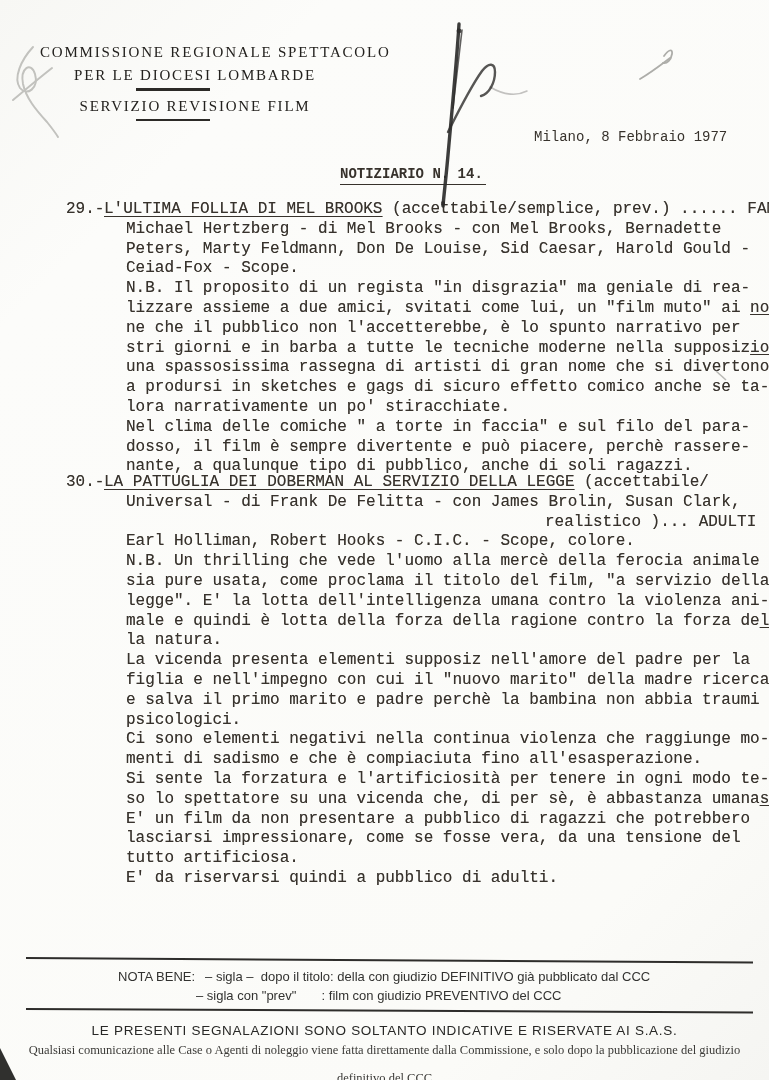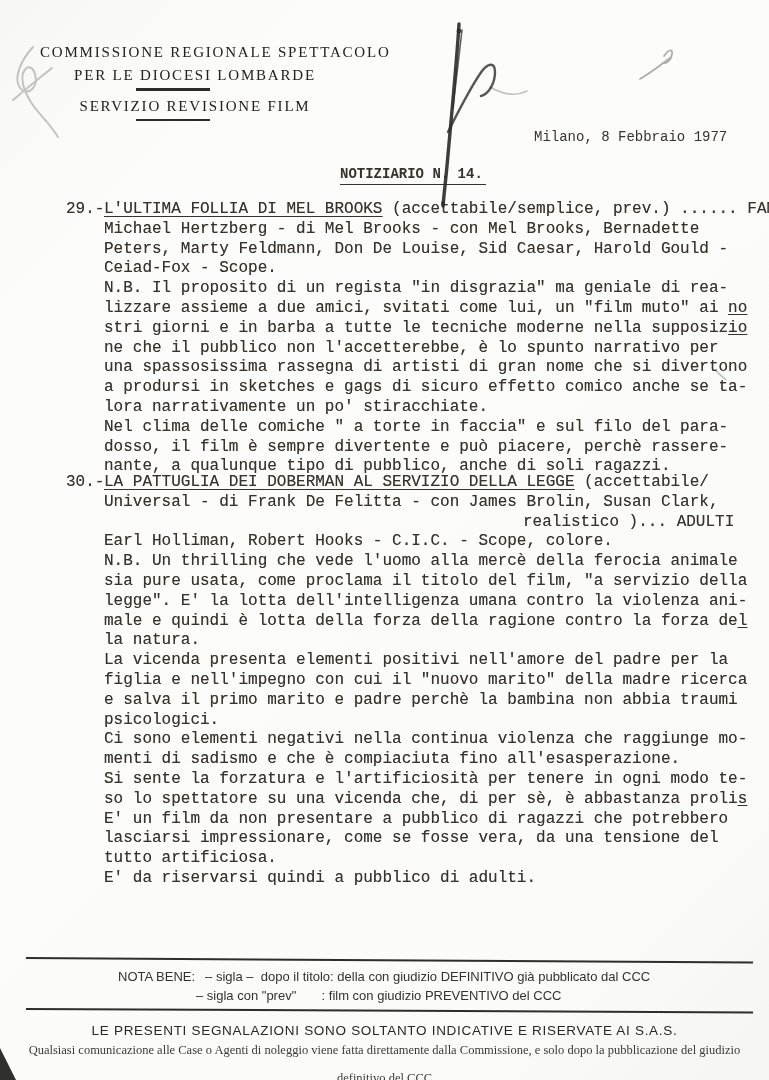"Michael Hertzberg - di Mel" .ind { margin-left: 38px -> 60px }
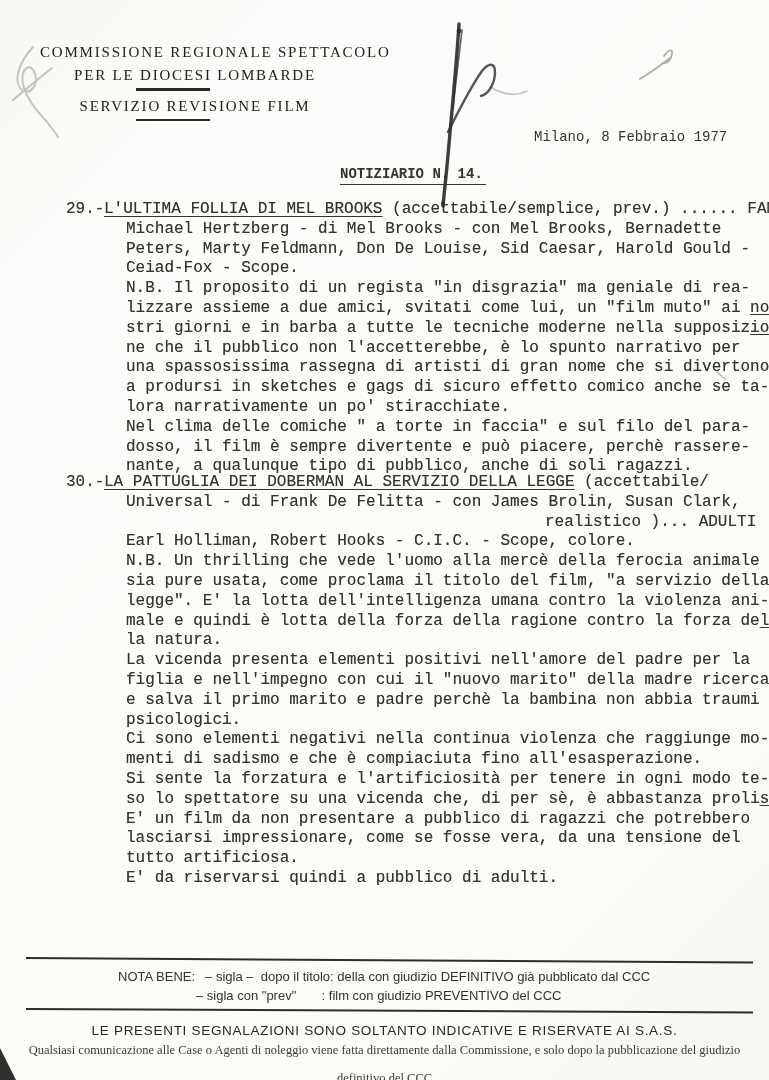"stri giorni e in barba" div.line { order: before "ne che il pubblico non" -> after "ne che il pubblico non" }
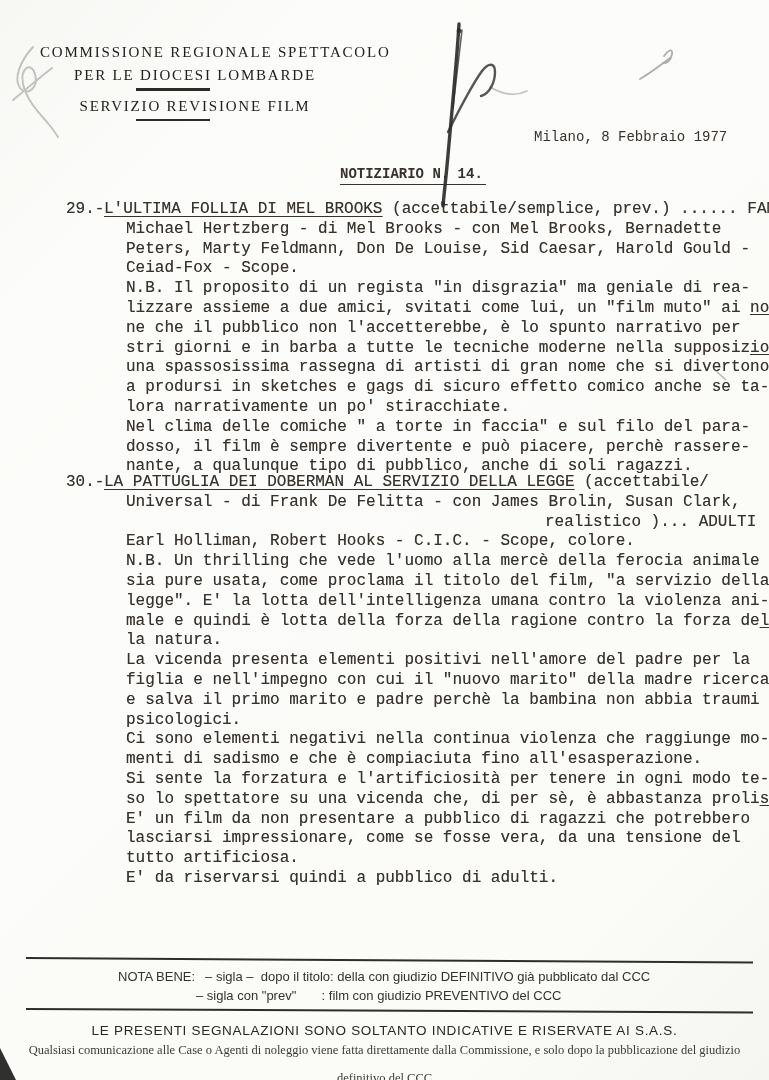"La vicenda presenta elementi positivi" span { text: positivi -> supposiz }
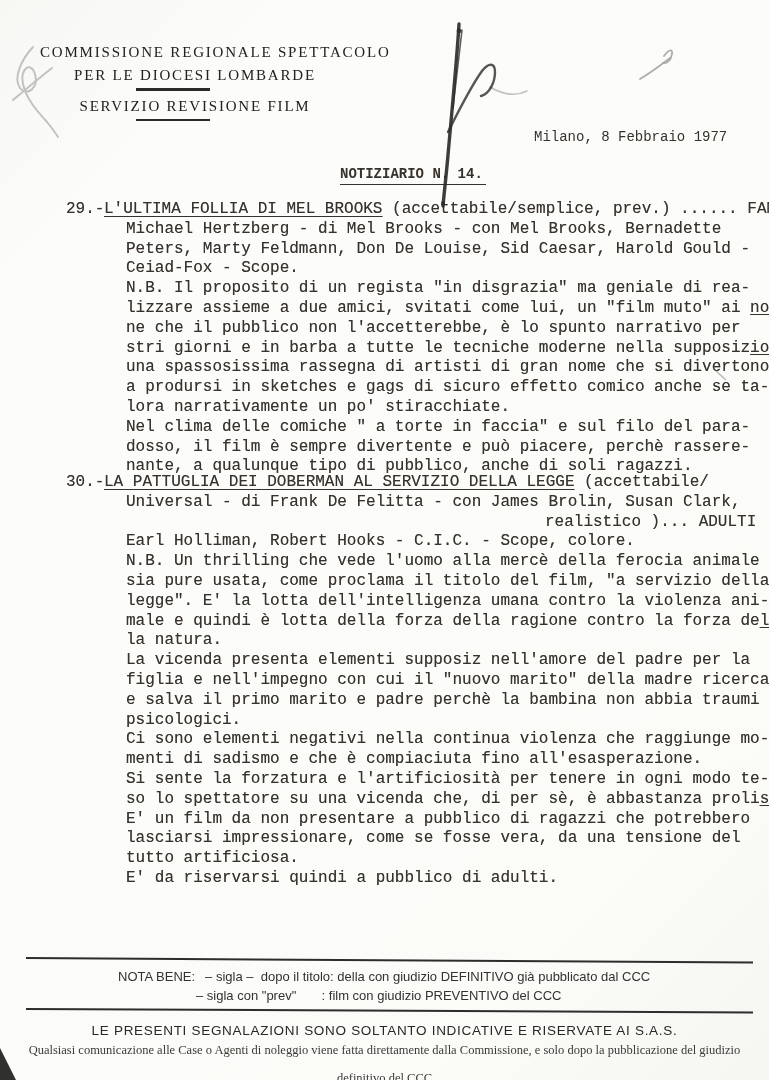"so lo spettatore su una" span { text: proli -> umana }
